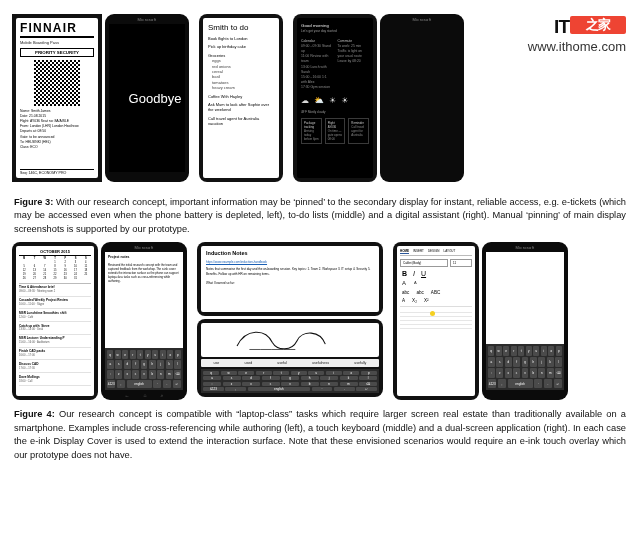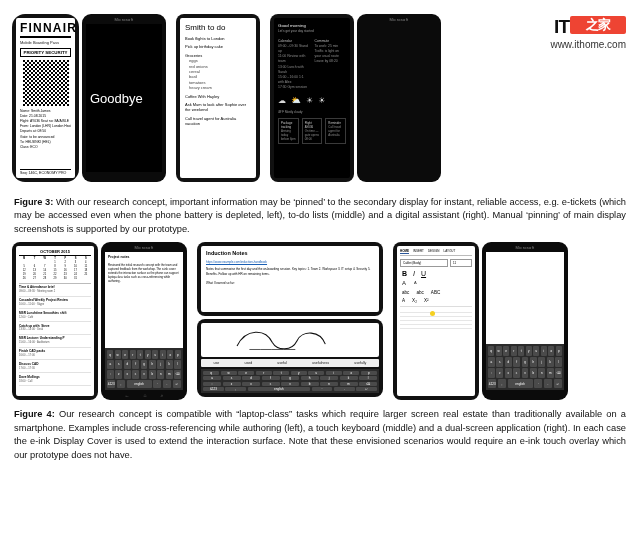"FINNAIR" .cover-eink { border-radius: 13px -> 0; width: 67px -> 90px }
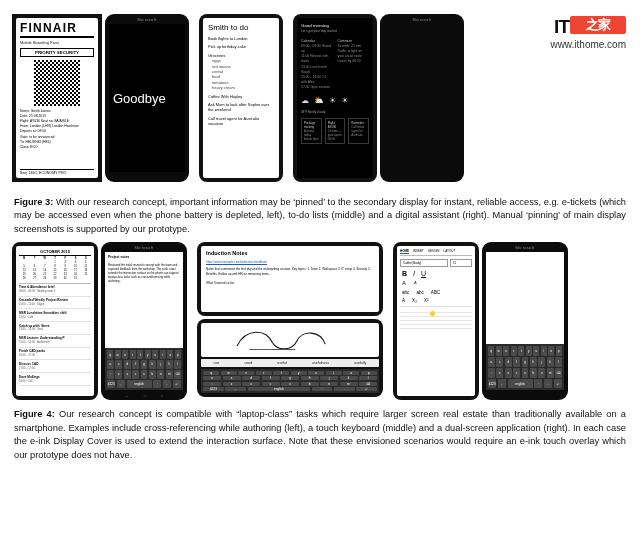"www.ithome.com" .wm-url { font-size: 10px -> 13px }
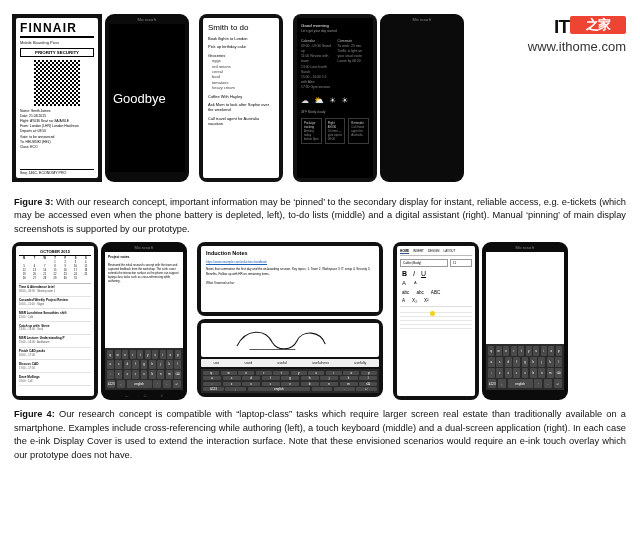"Goodbye" .goodbye-text { left: 4px -> 16px; text-align: left -> center }
